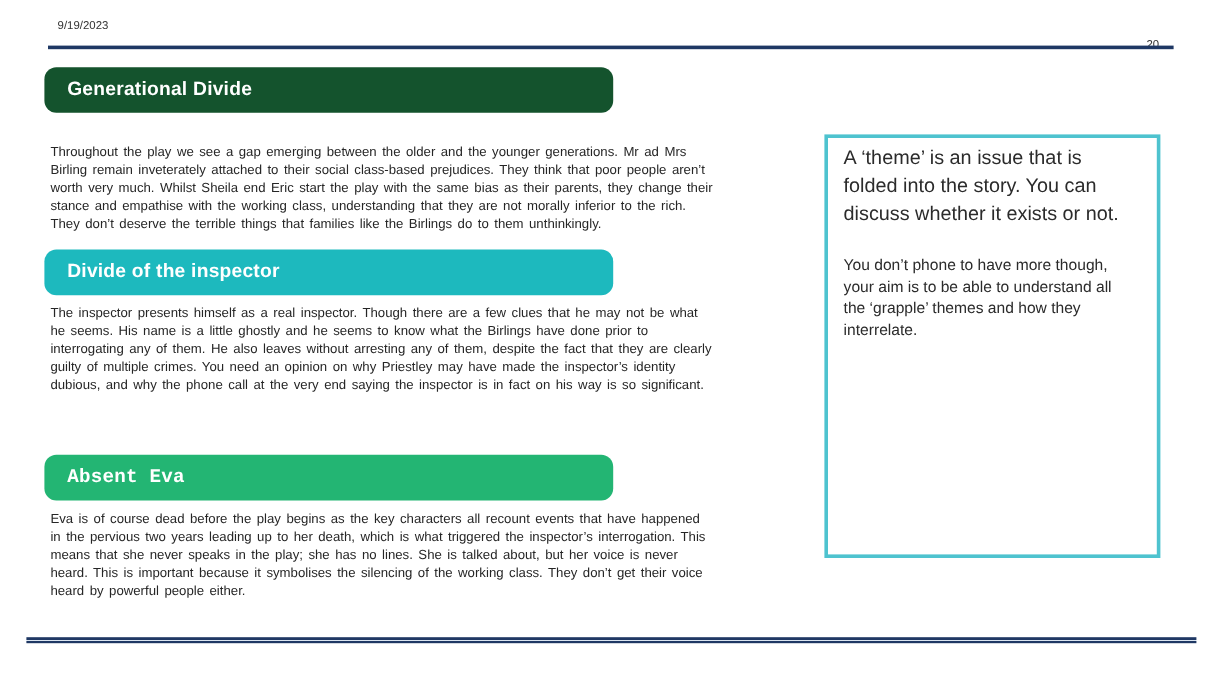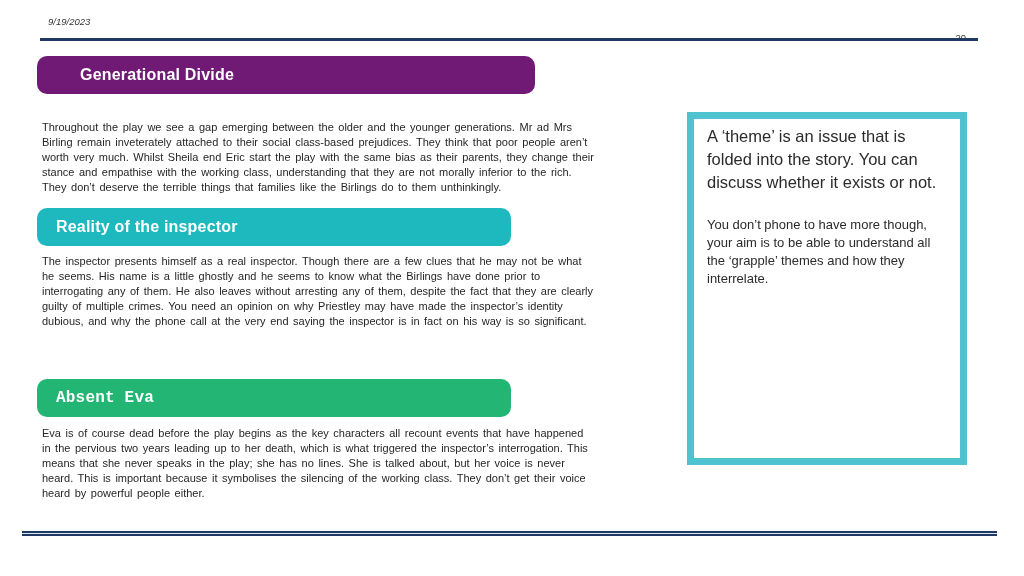"9/19/2023" .hdr-date { font-style: italic -> none }
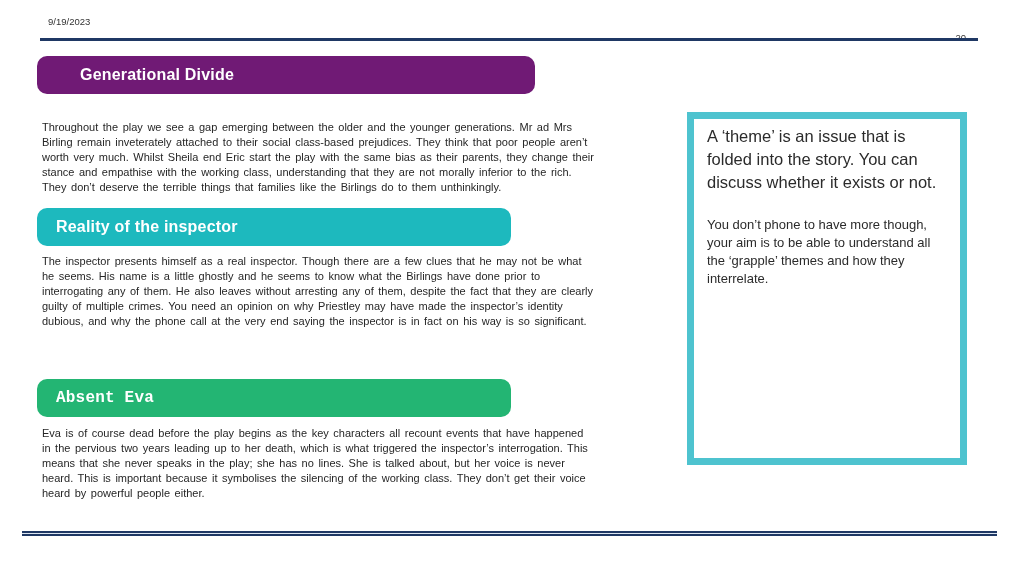"Generational Divide" div.banner { background-color: #701a75 -> #14532d; padding-left: 24px -> none }
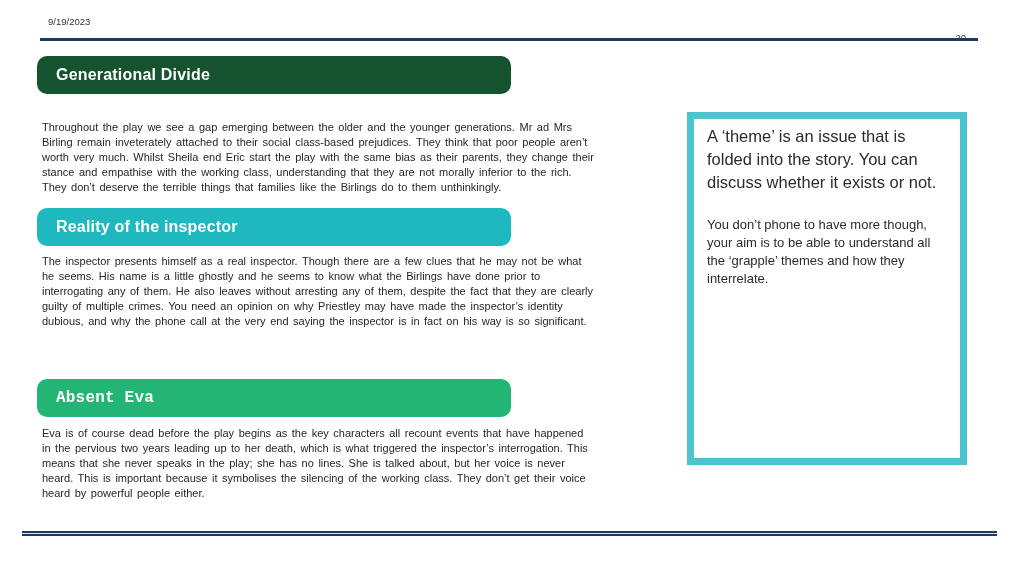"A ‘theme’ is an issue" .note-box { border: 7px solid #0c4a6e -> 3px solid #0c4a6e }
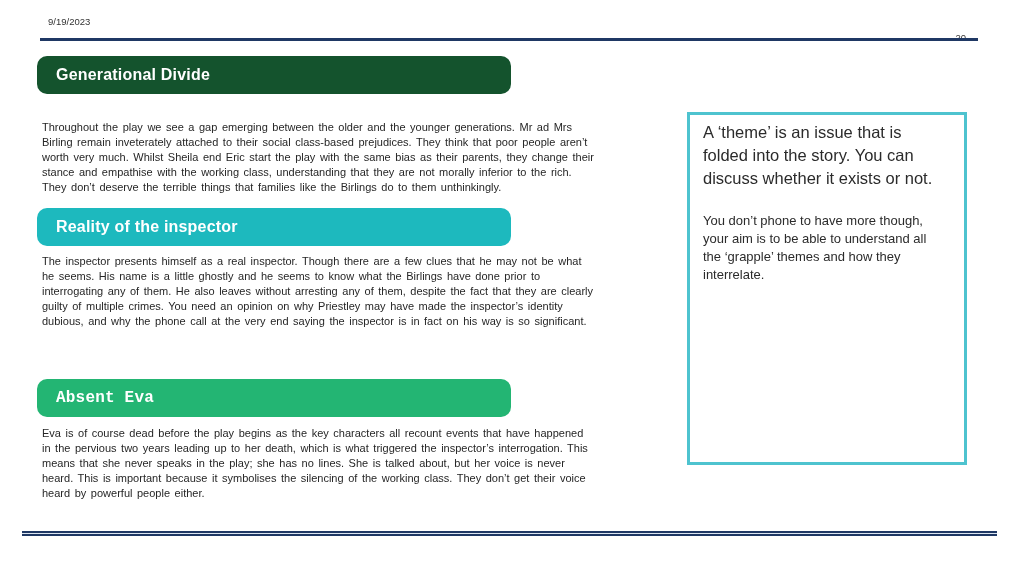"Reality of the inspector" span.banner-label { text: Reality -> Divide }
